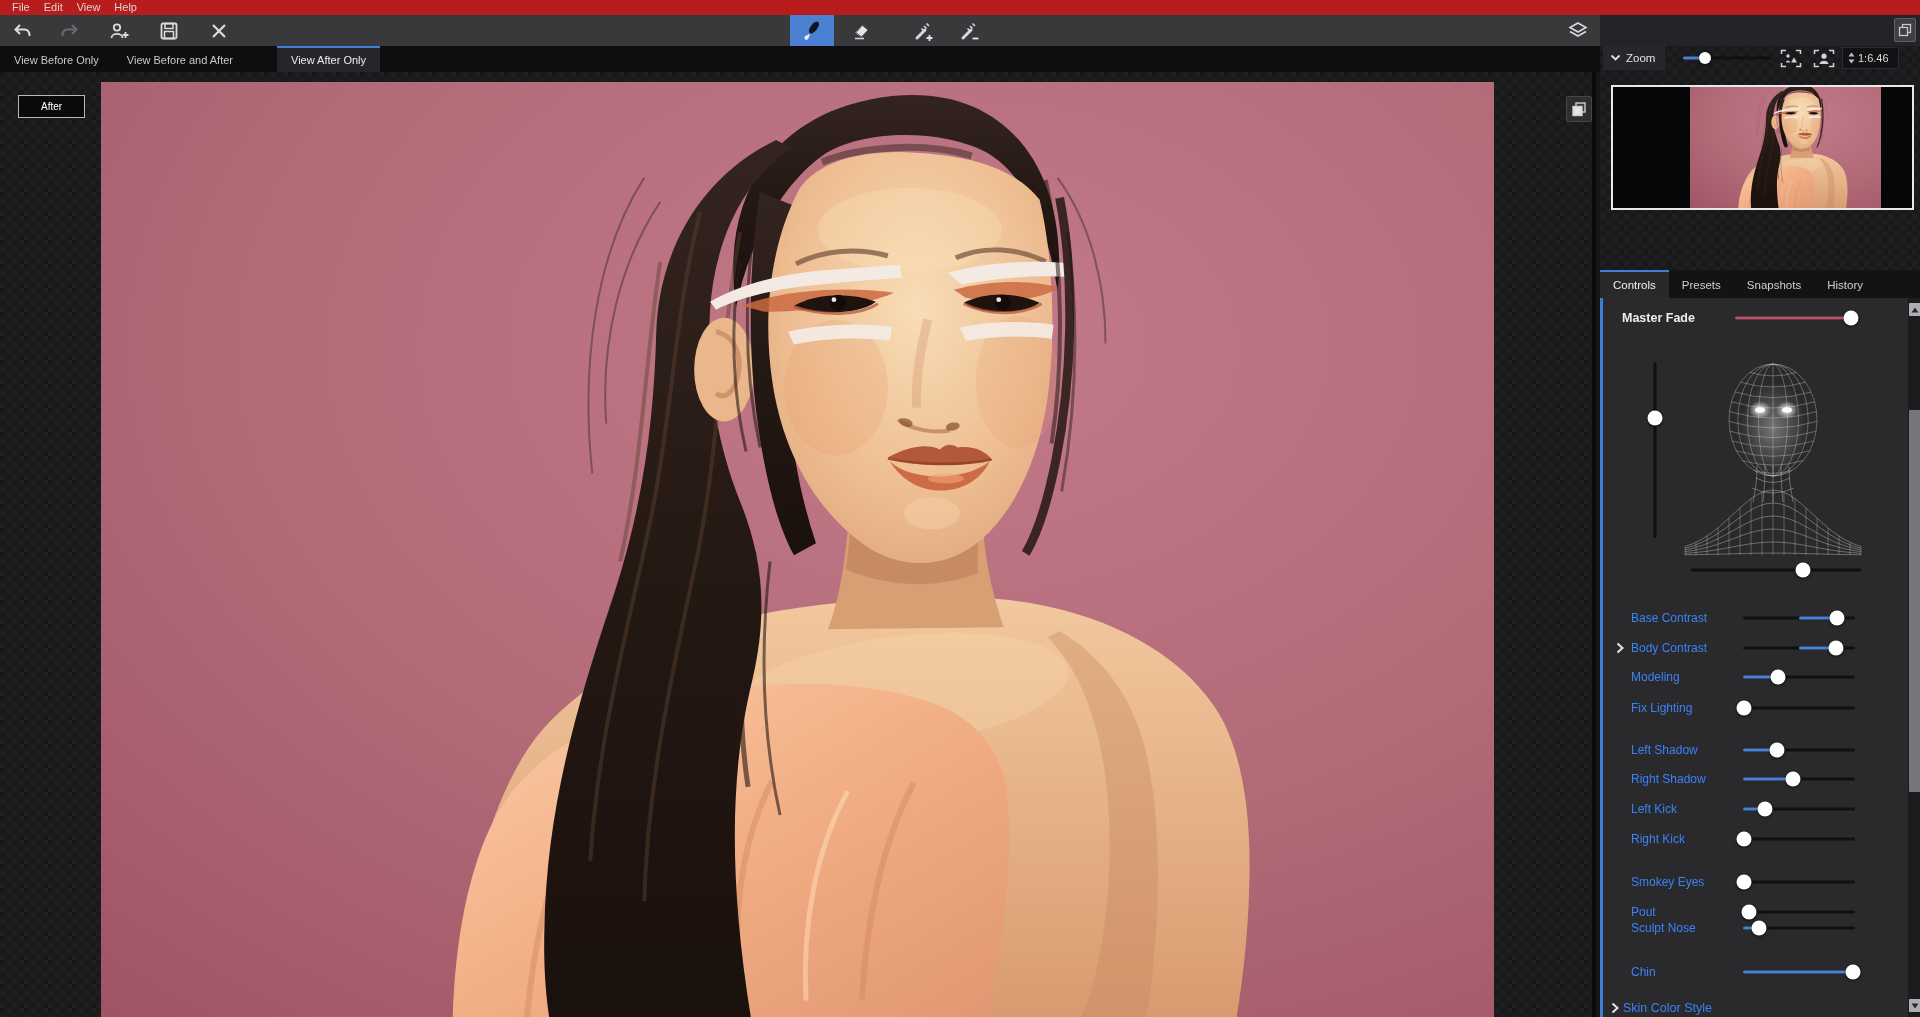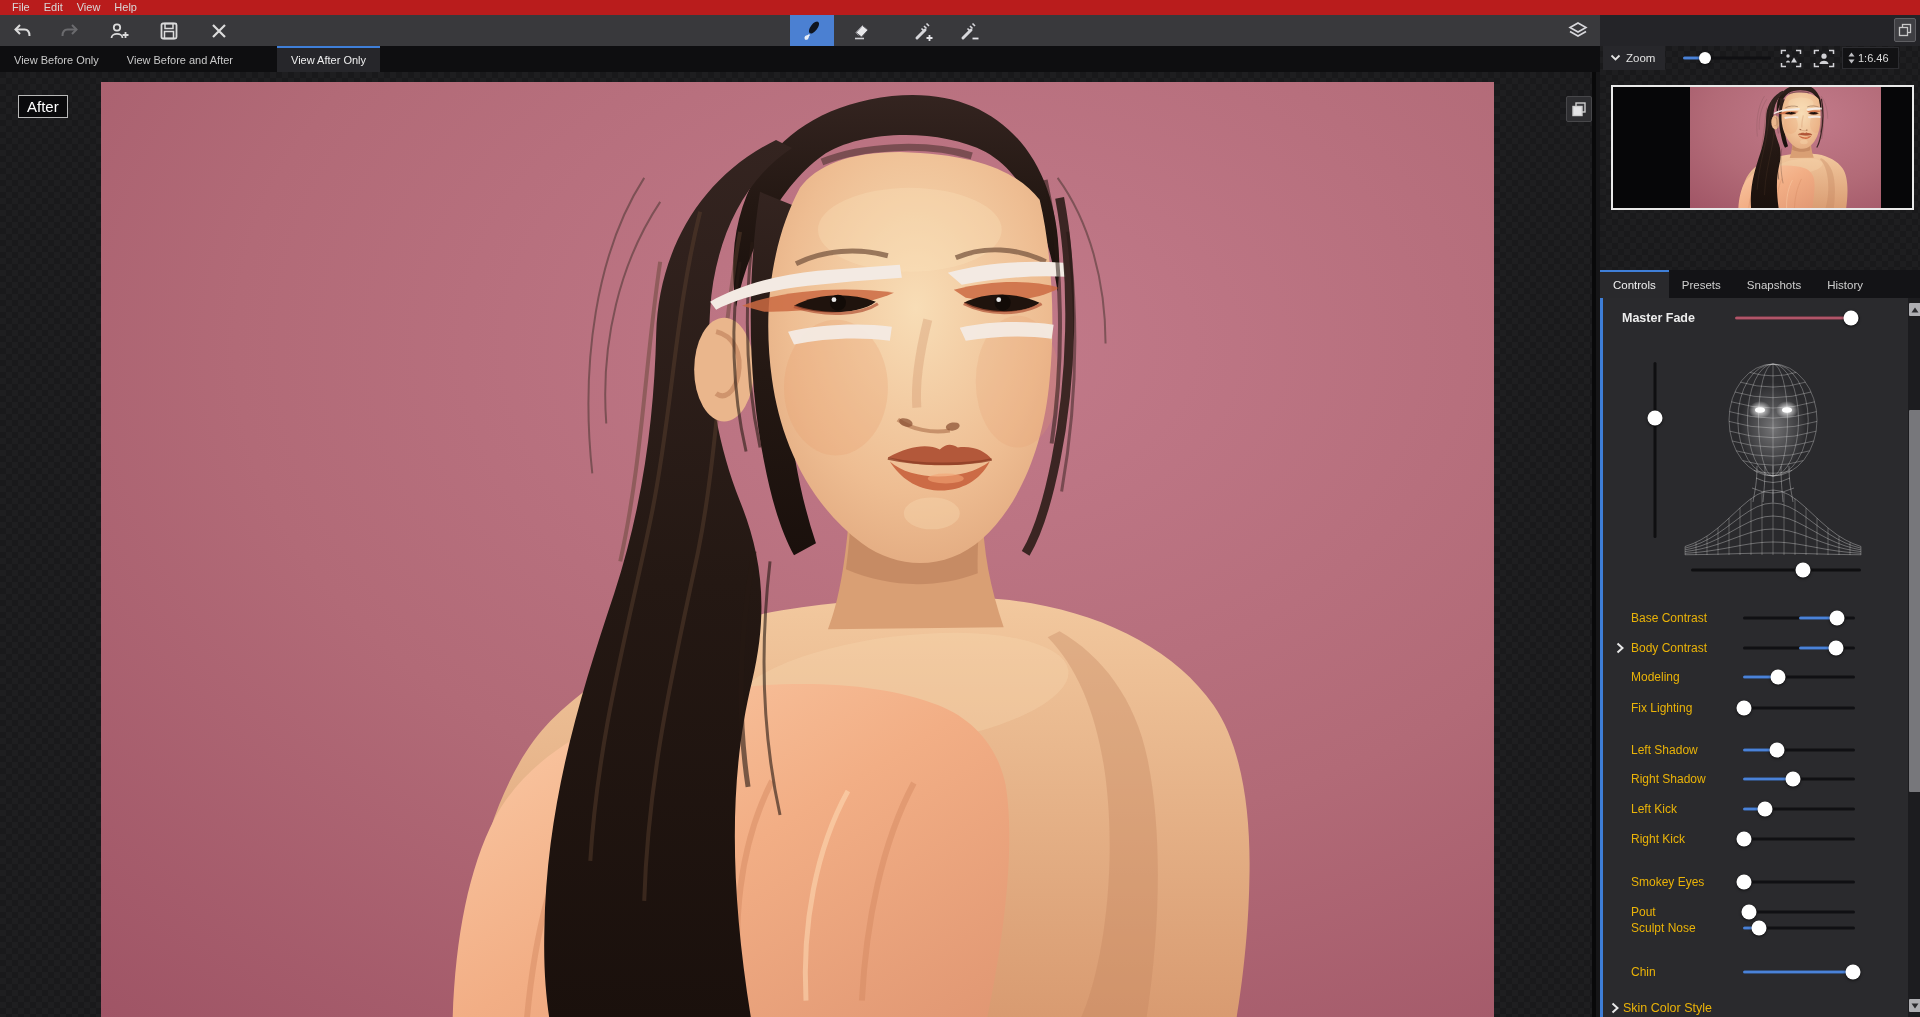"After" .after-badge { font-size: 15px -> 10px; padding: 3px 8px -> 3px 22px }
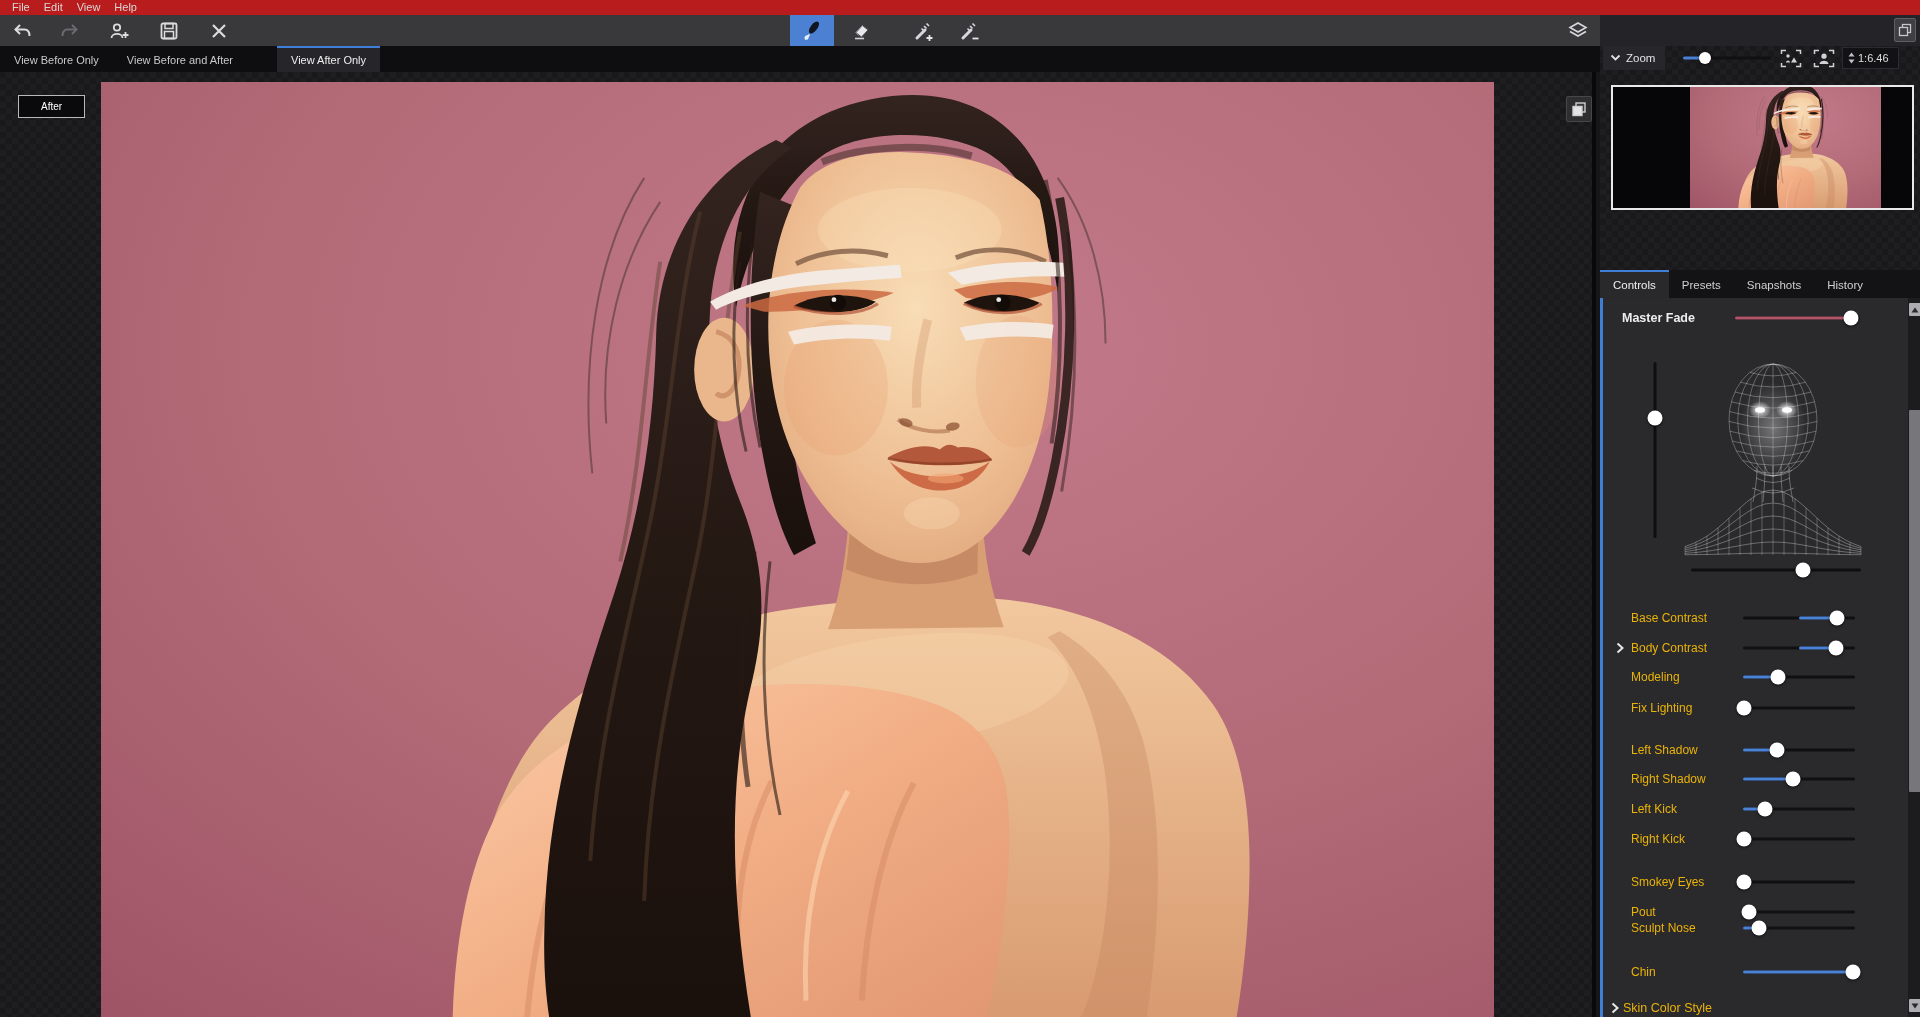"Base Contrast" .ctl-label { color: #eab308 -> #3b82f6 }
